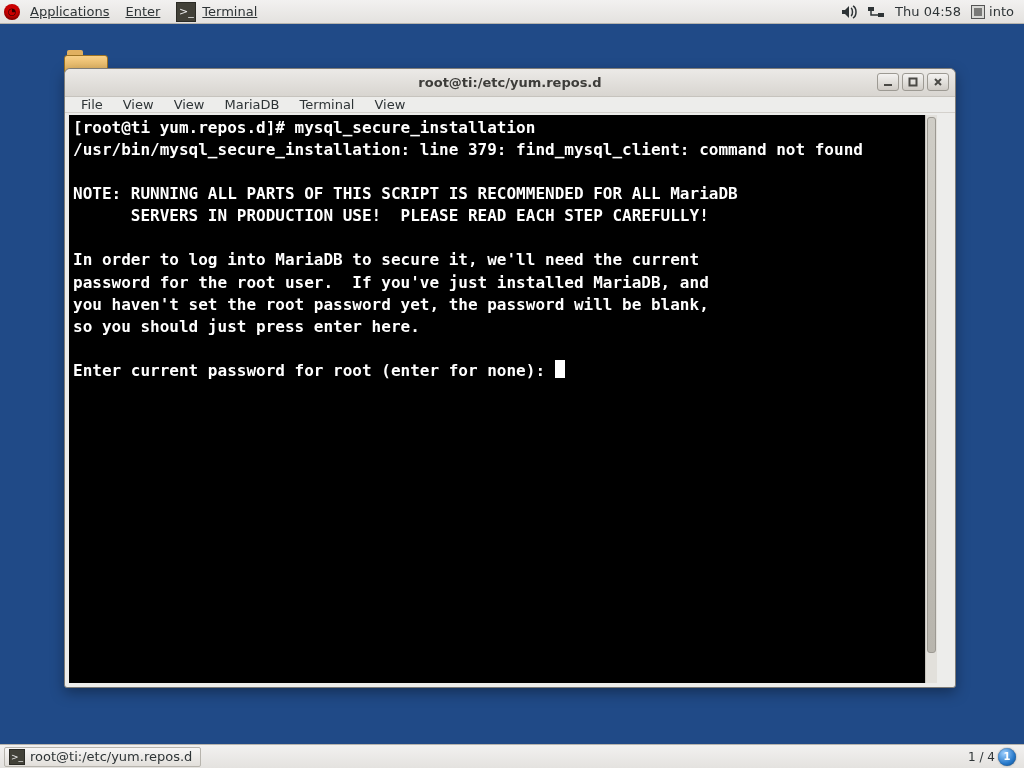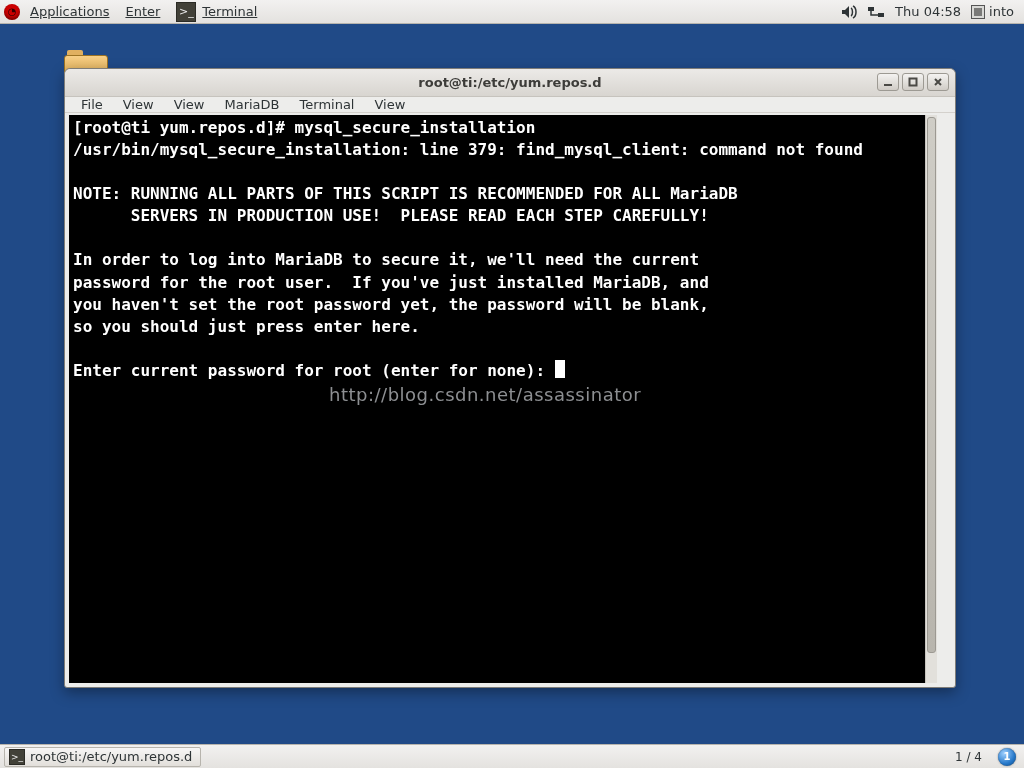"http://blog.csdn.net/assassinator" span.wm { html: <span>http://blog.csdn.net/assassinator</span> -> none }
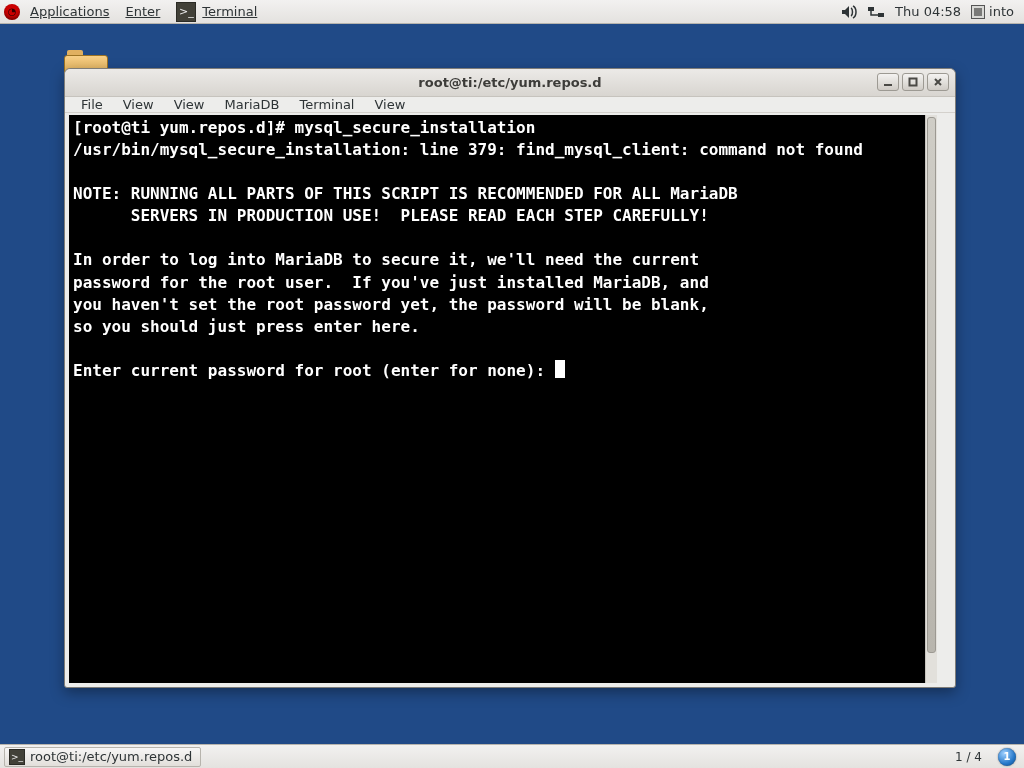"1 / 4" .ws { gap: 16px -> 3px }
